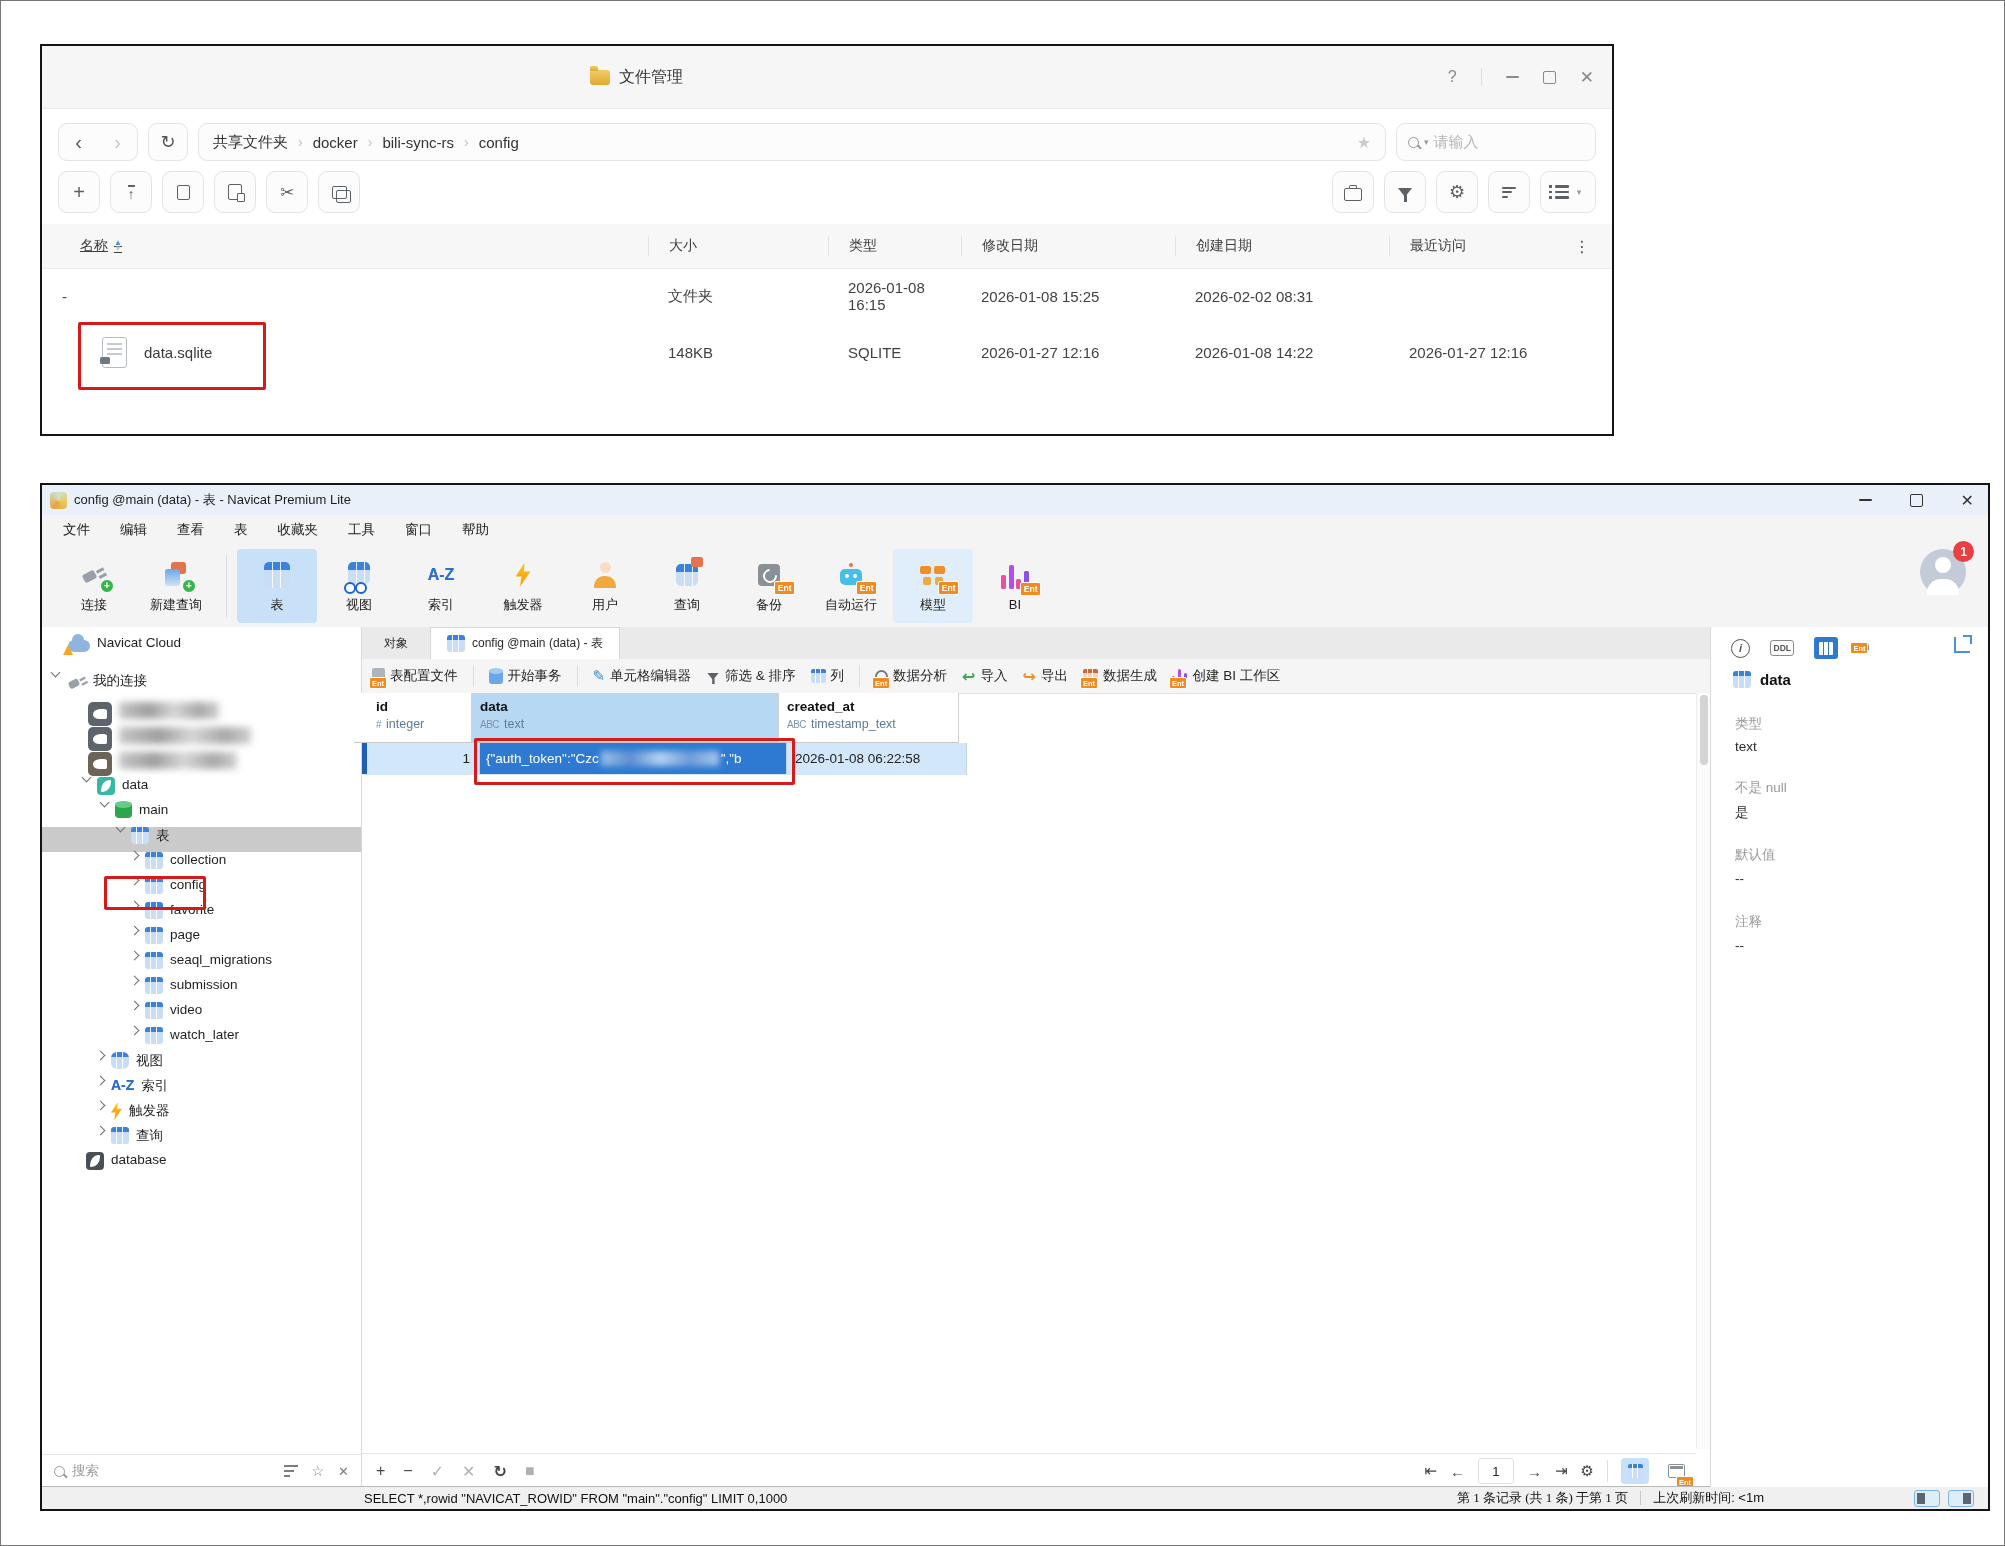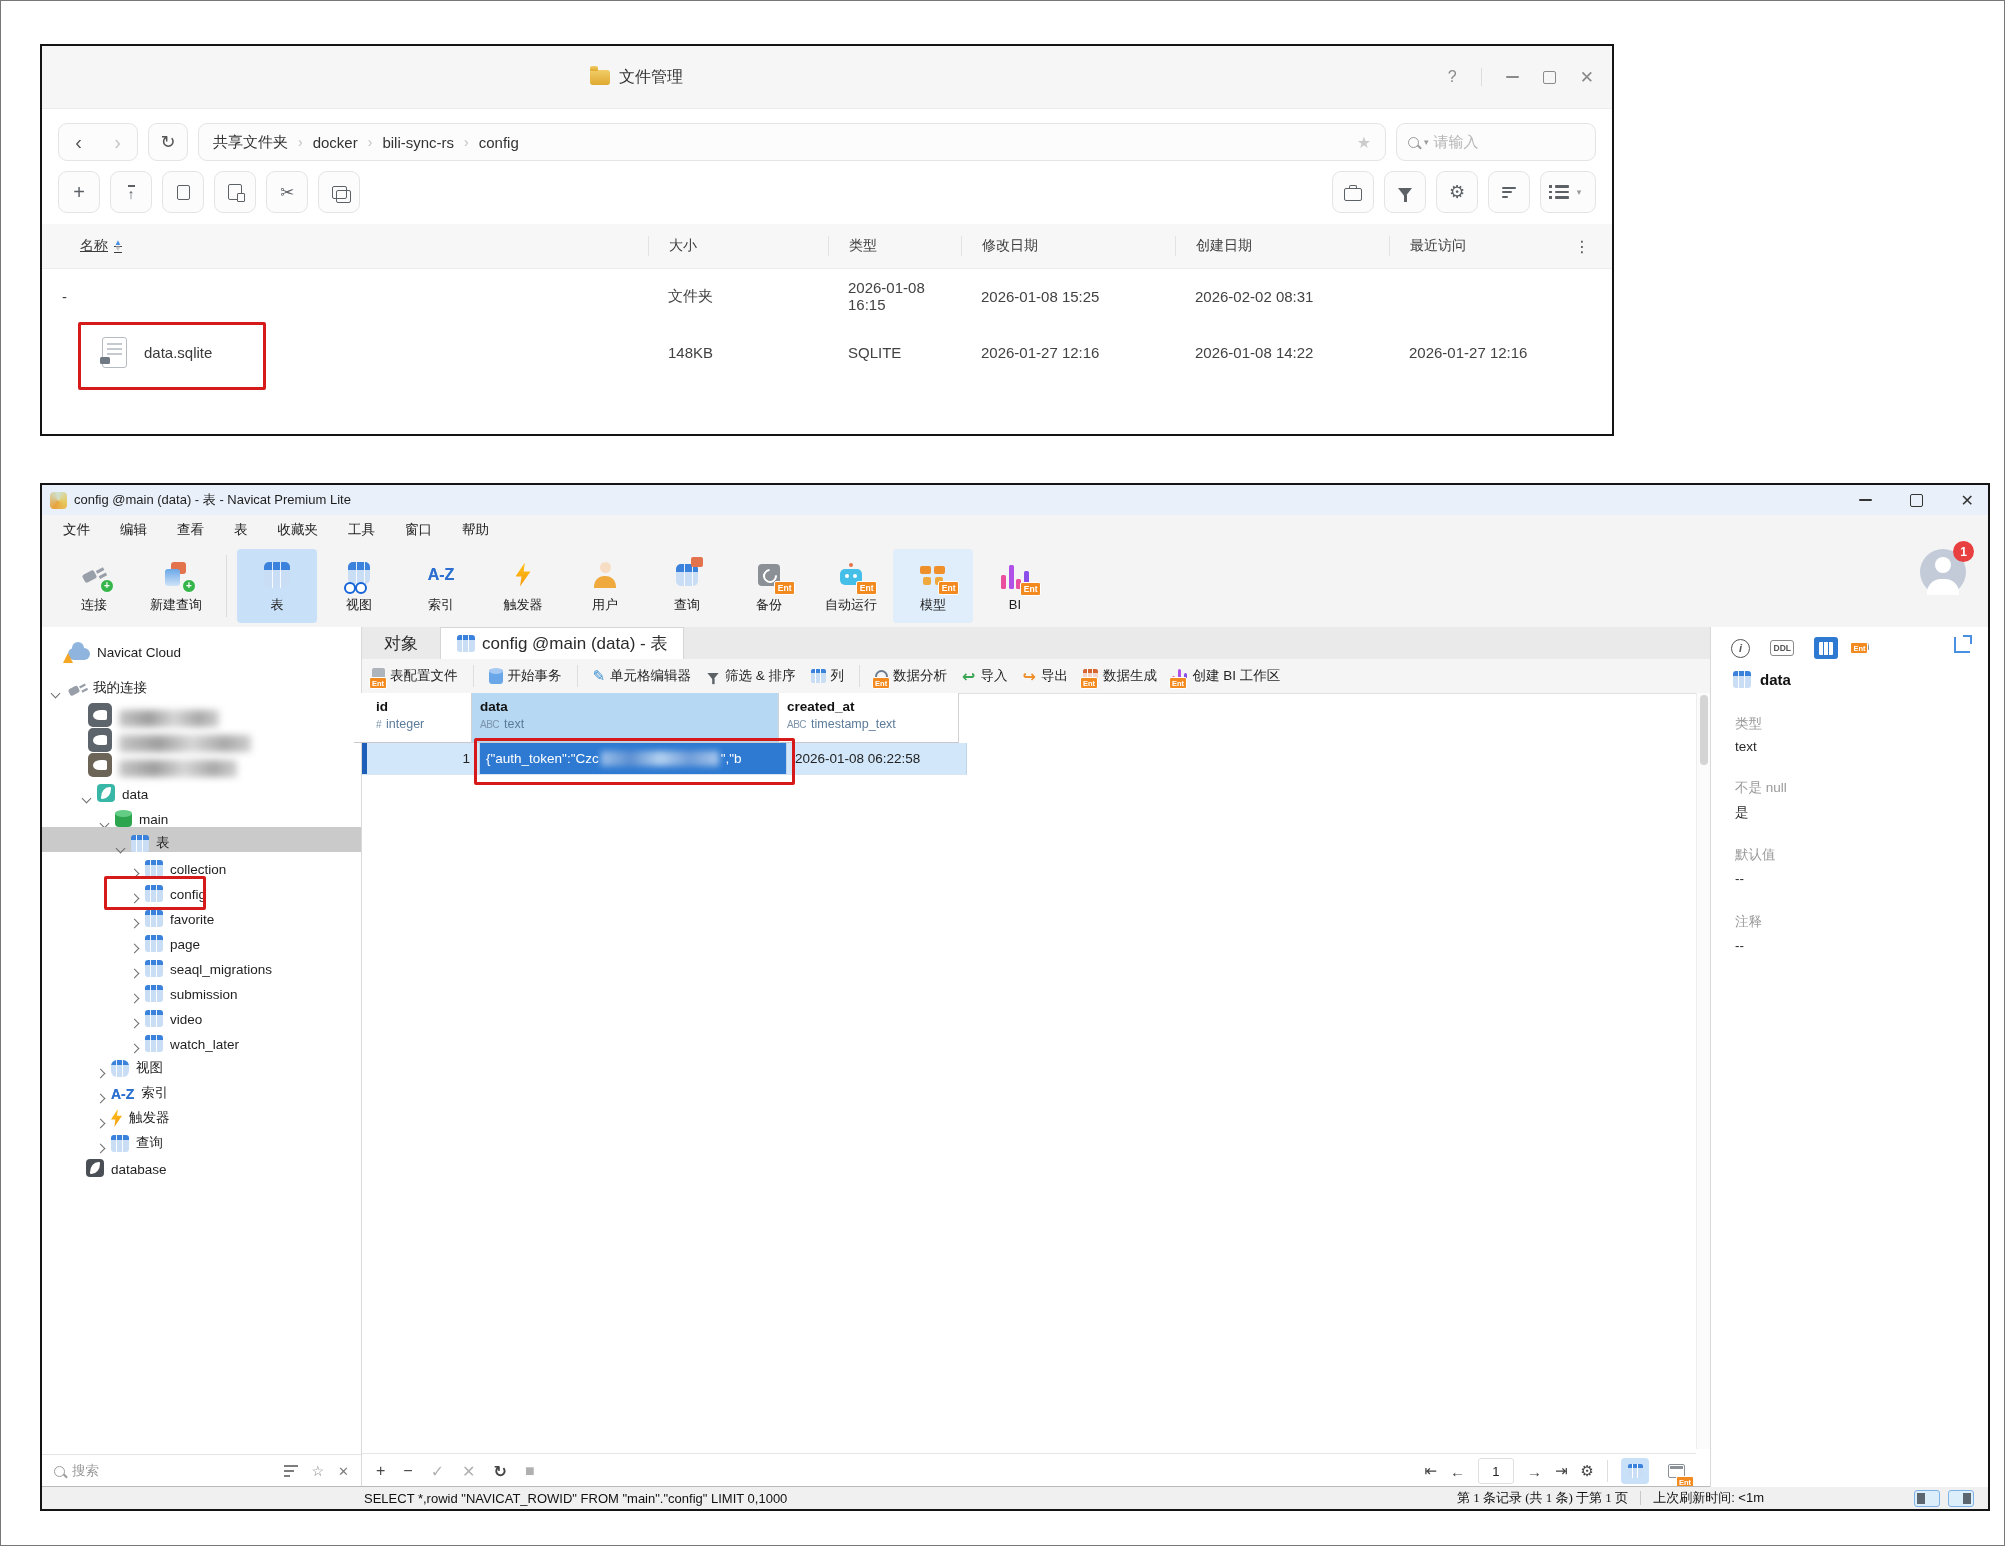"Navicat Cloud" .trow { align-items: flex-end -> flex-start }
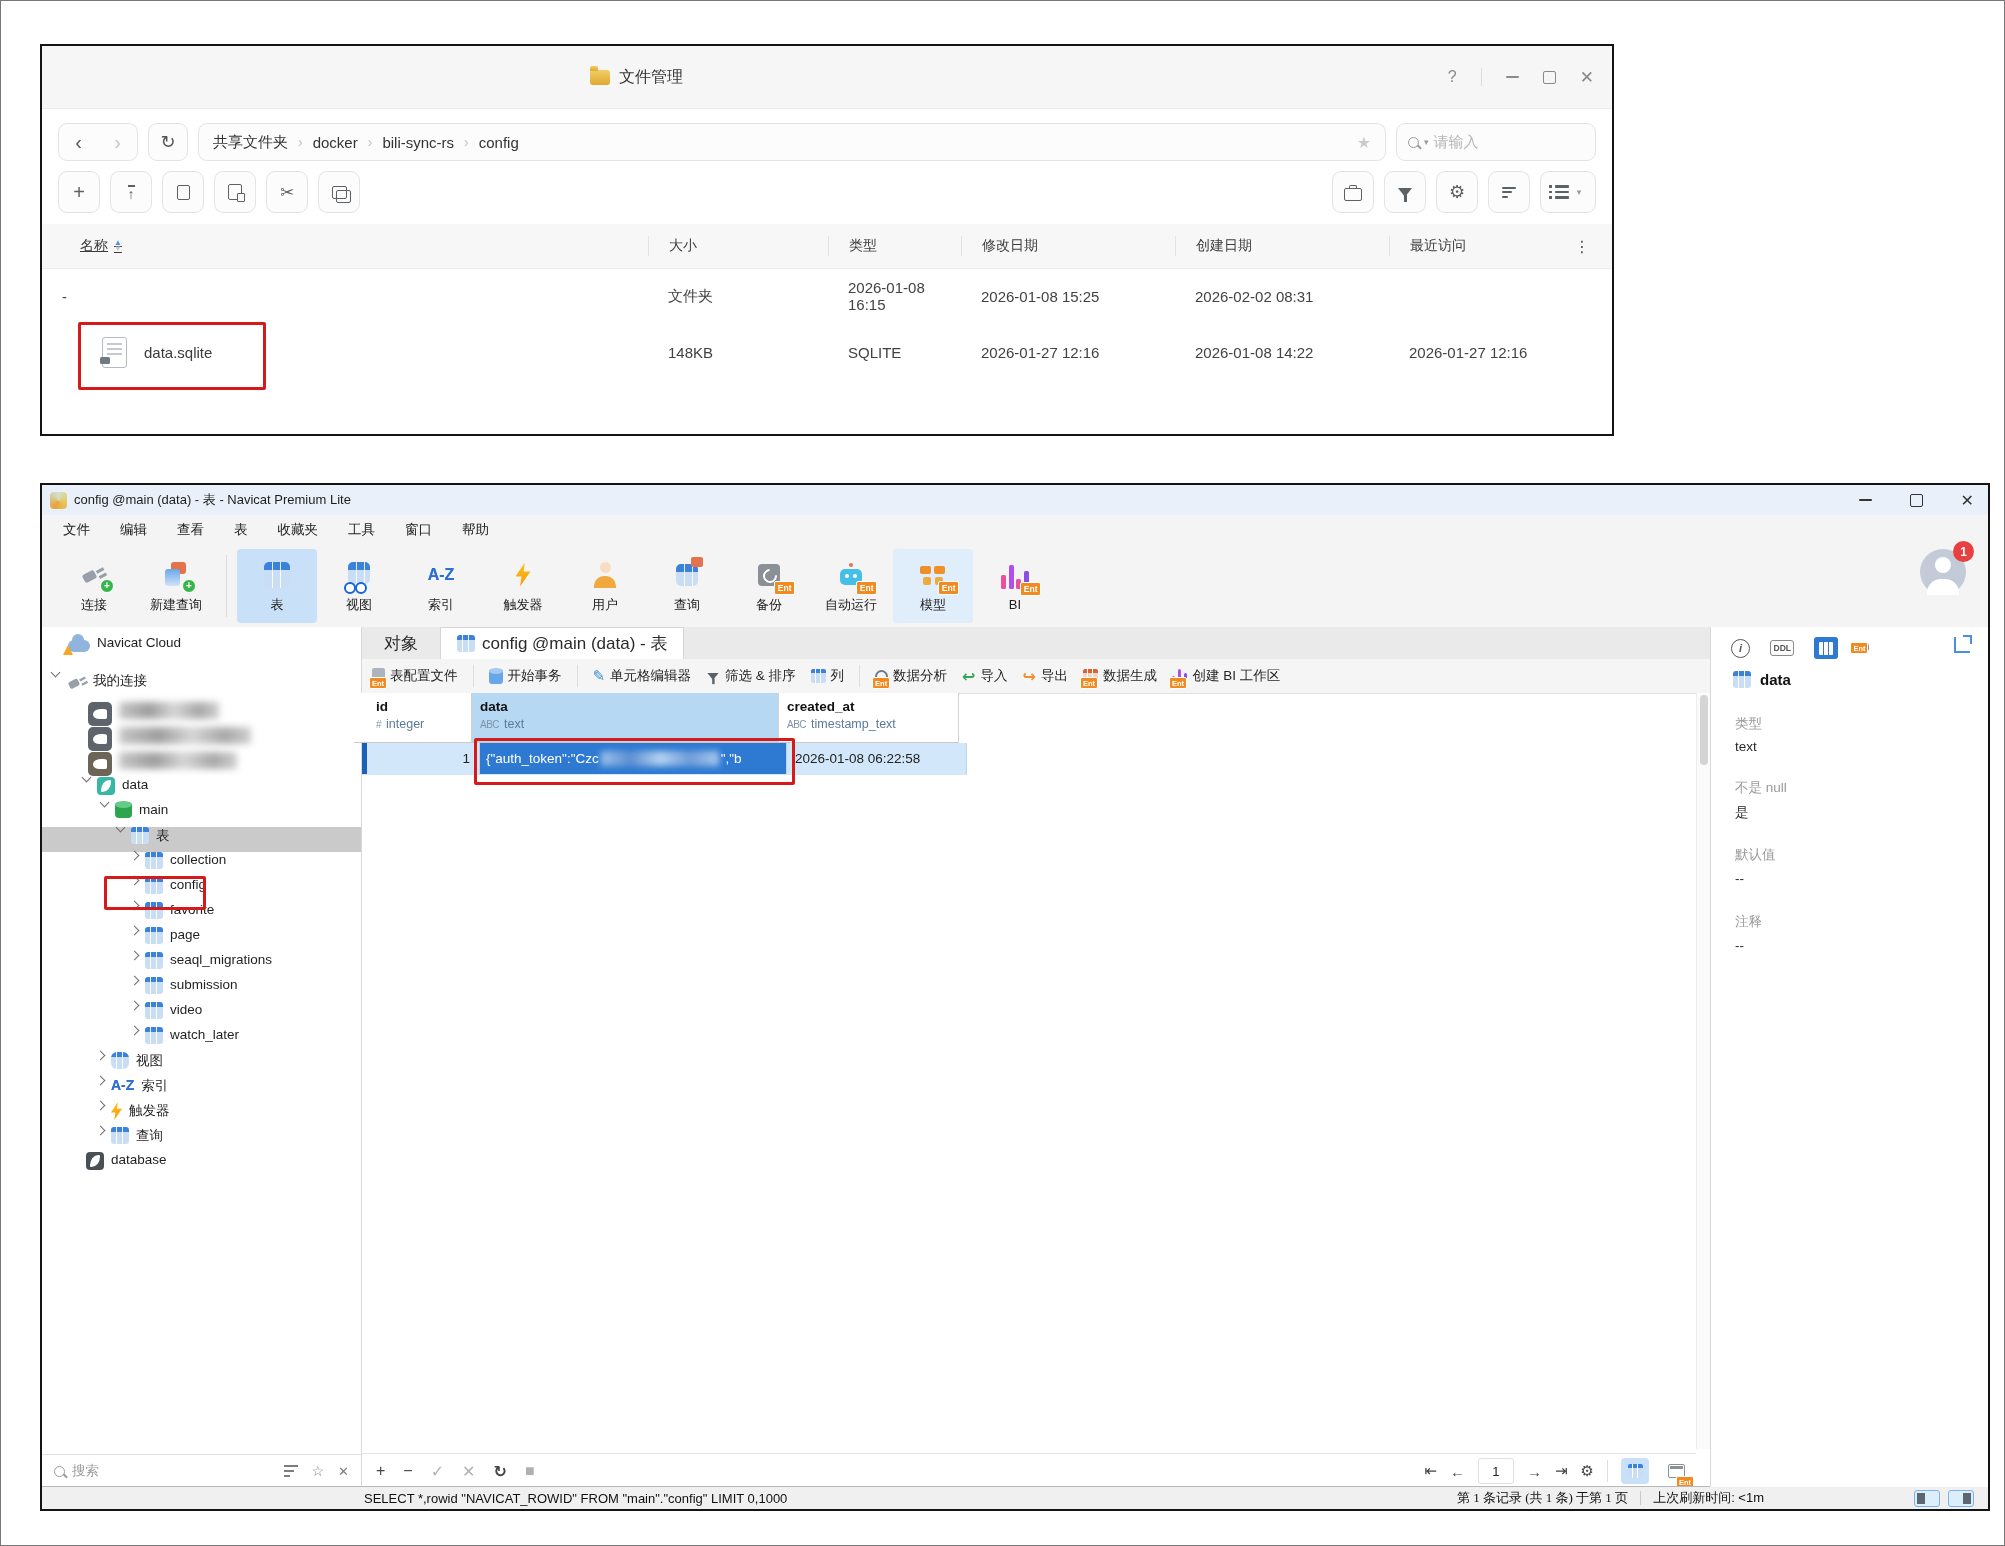"对象" .nv-tabbar { font-size: 17px -> 12px }
